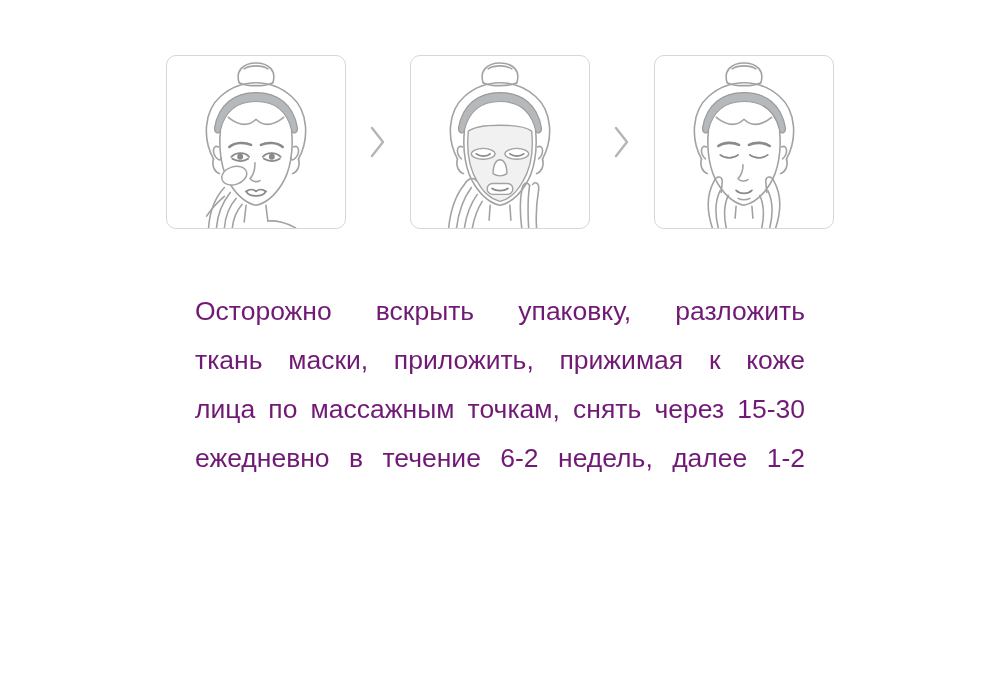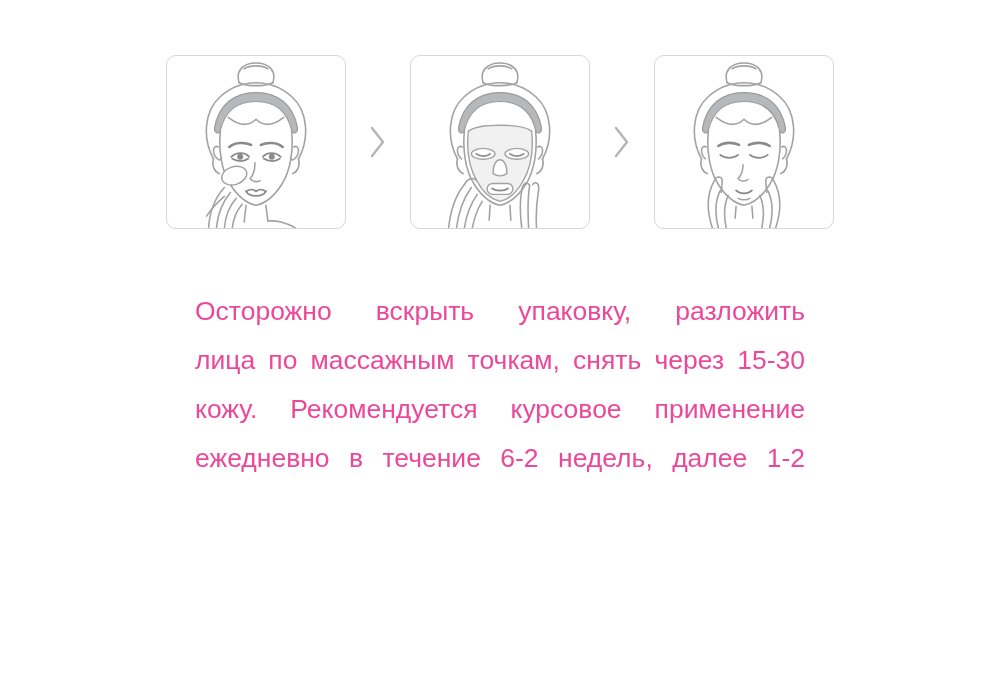"Осторожно вскрыть упаковку, разложить" .instructions { color: #ec4899 -> #701a75 }
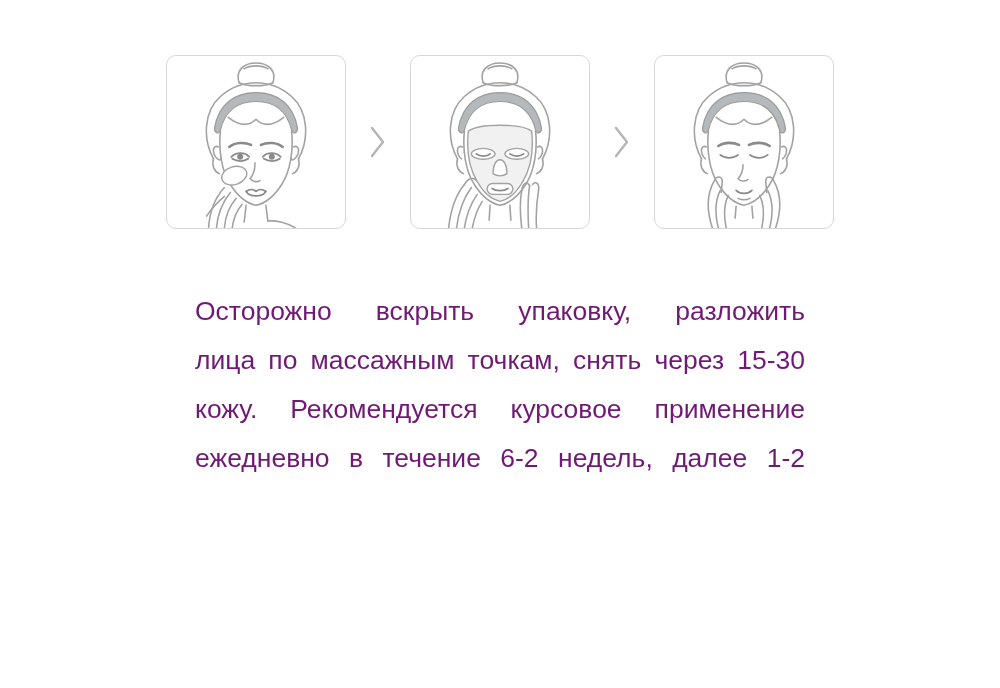"ткань маски, приложить, прижимая к" div.jline { html: none -> <div>ткань маски, приложить, прижимая к коже</div> }
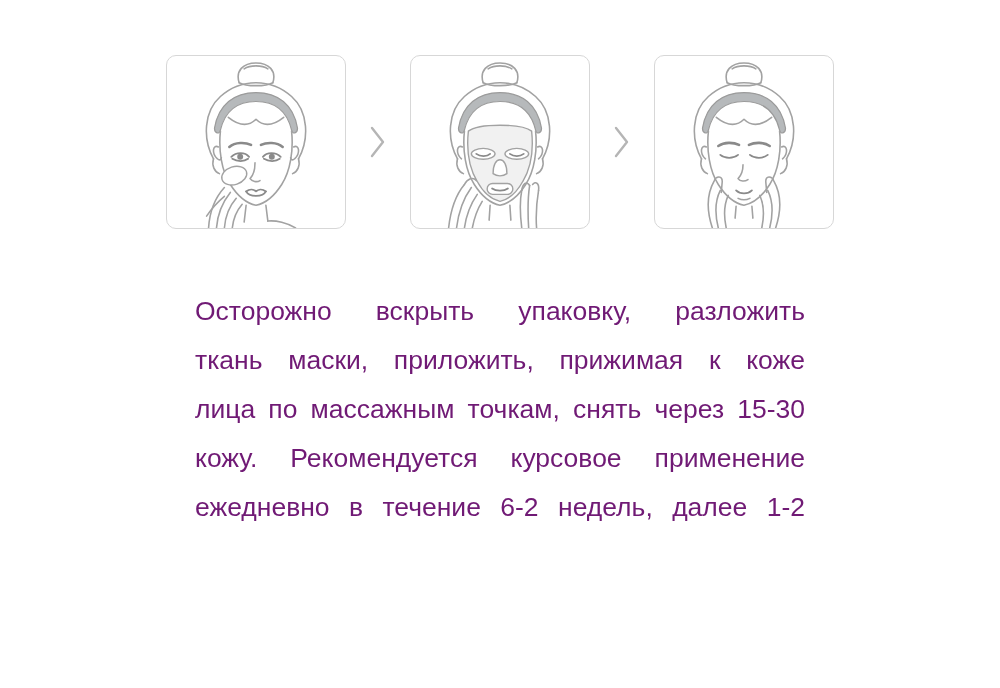"кожу. Рекомендуется курсовое применение" div.jline { html: <div>кожу. Рекомендуется курсовое применение</div> -> none }
